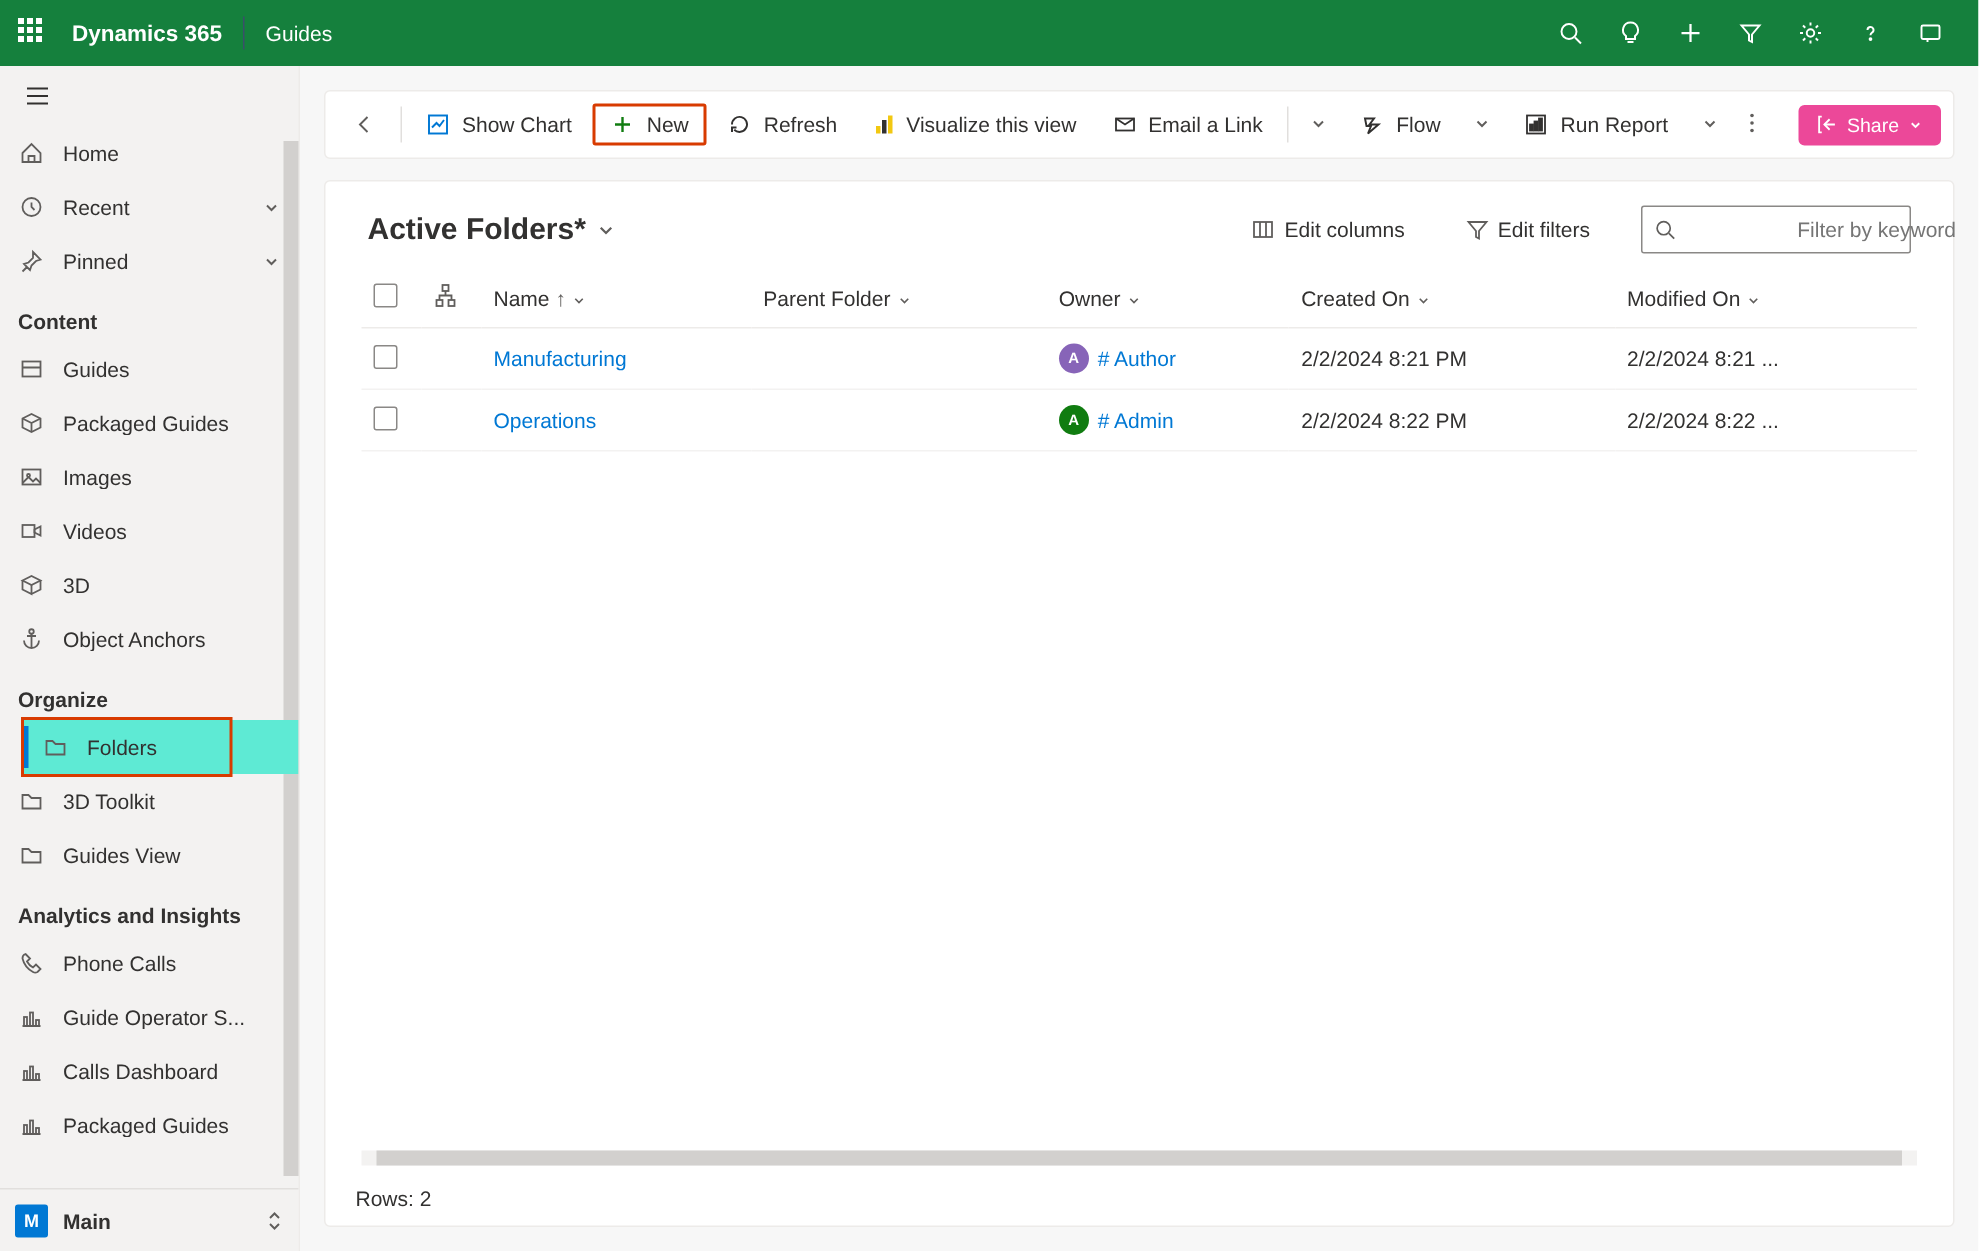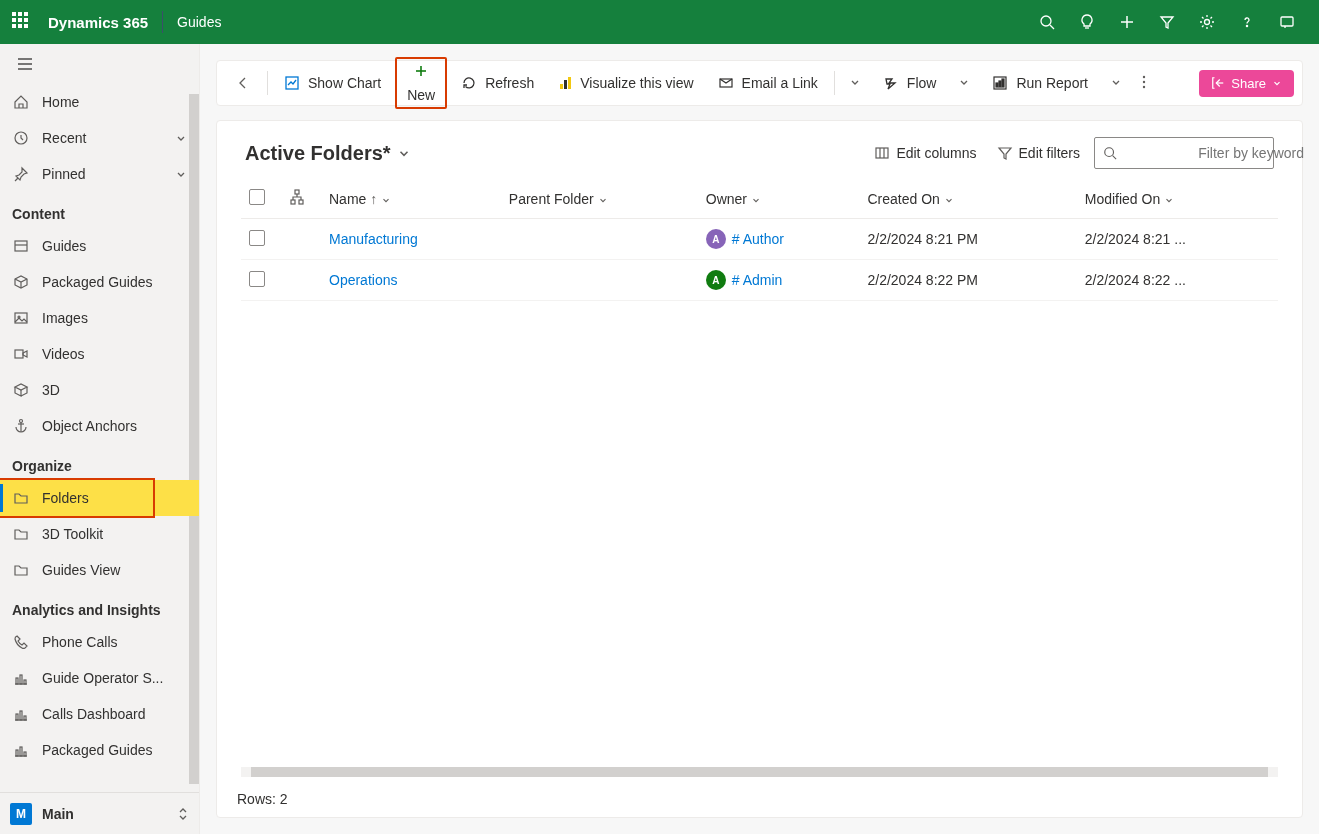"New" .highlight-new { flex-direction: column -> none }
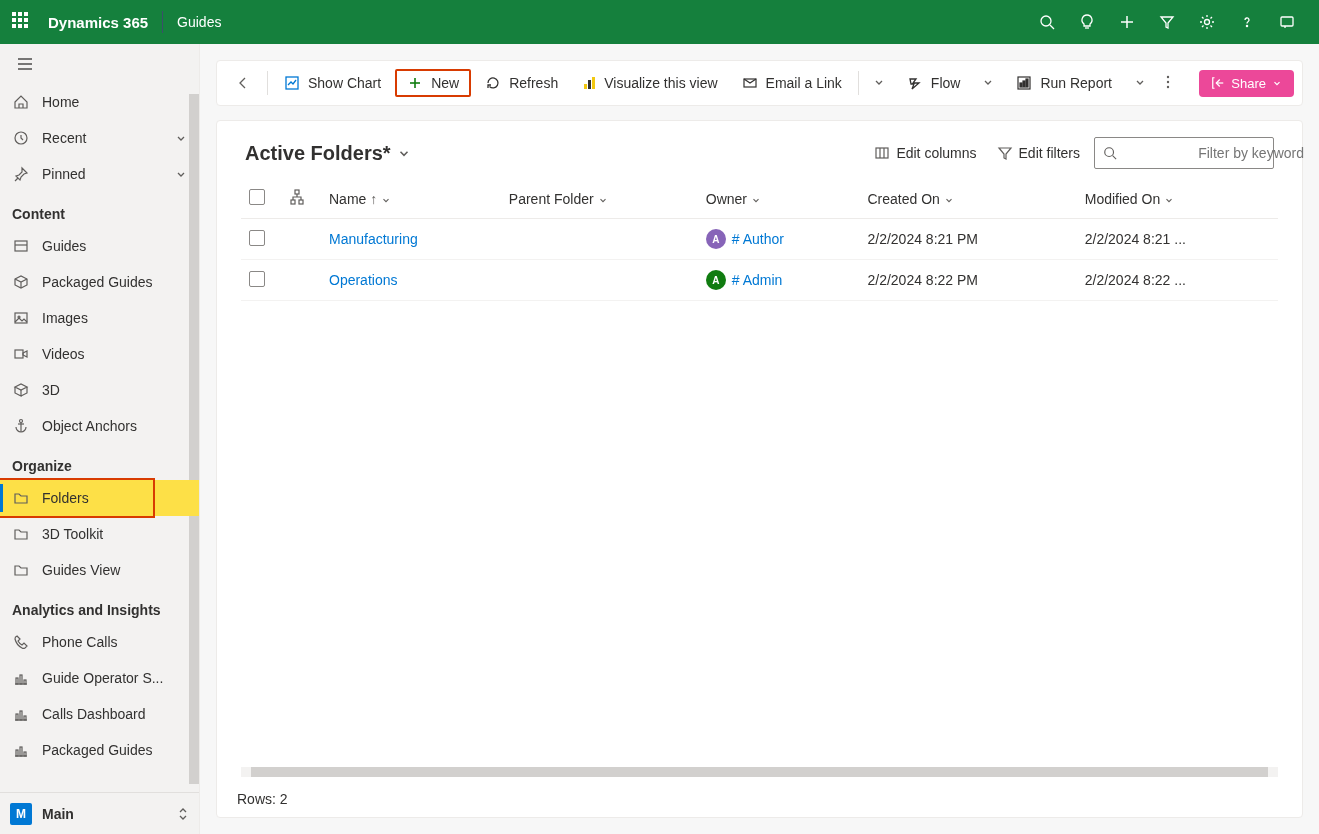"Active Folders*" .cardhead { gap: 8px -> 28px }
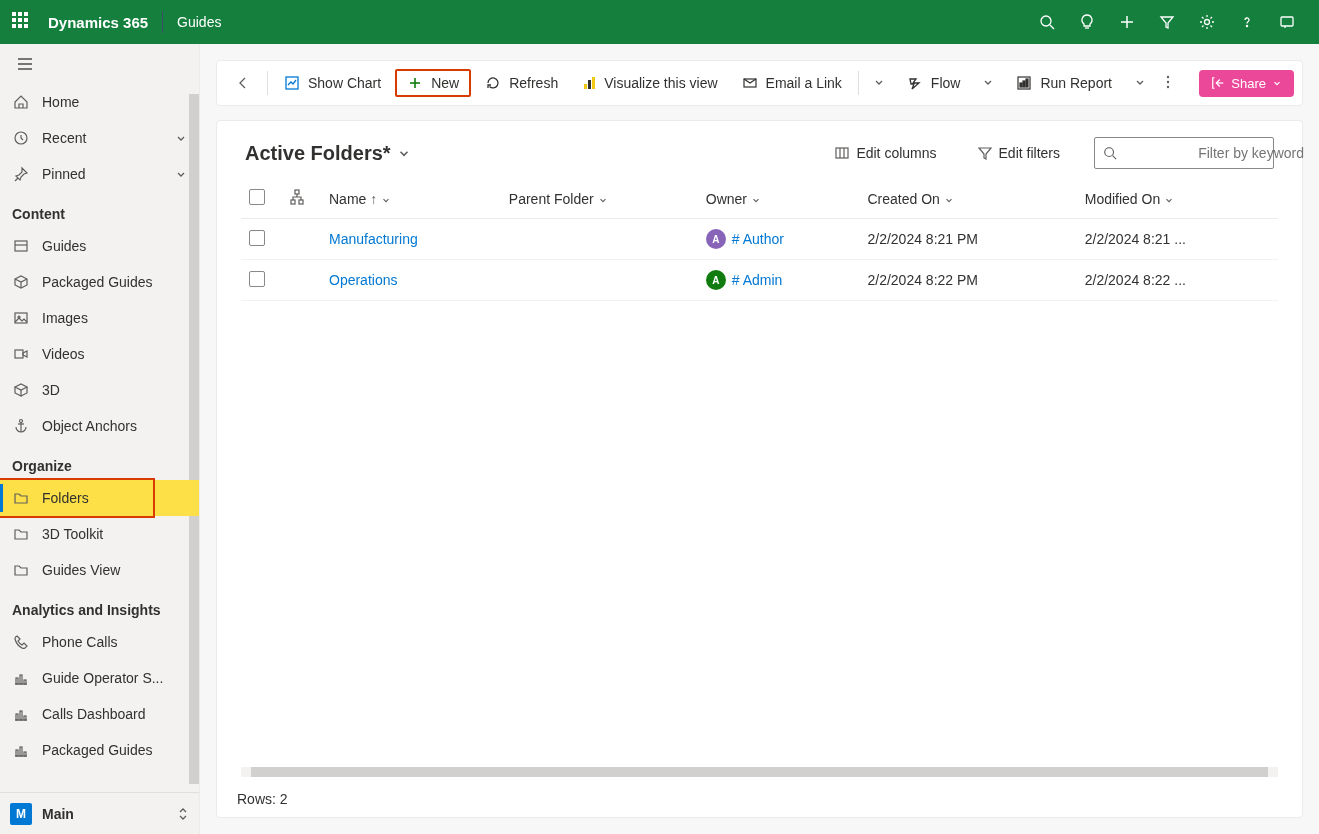"Folders" .nav-item.active { background: #fde047 -> #5eead4; margin-left: none -> 16px }
